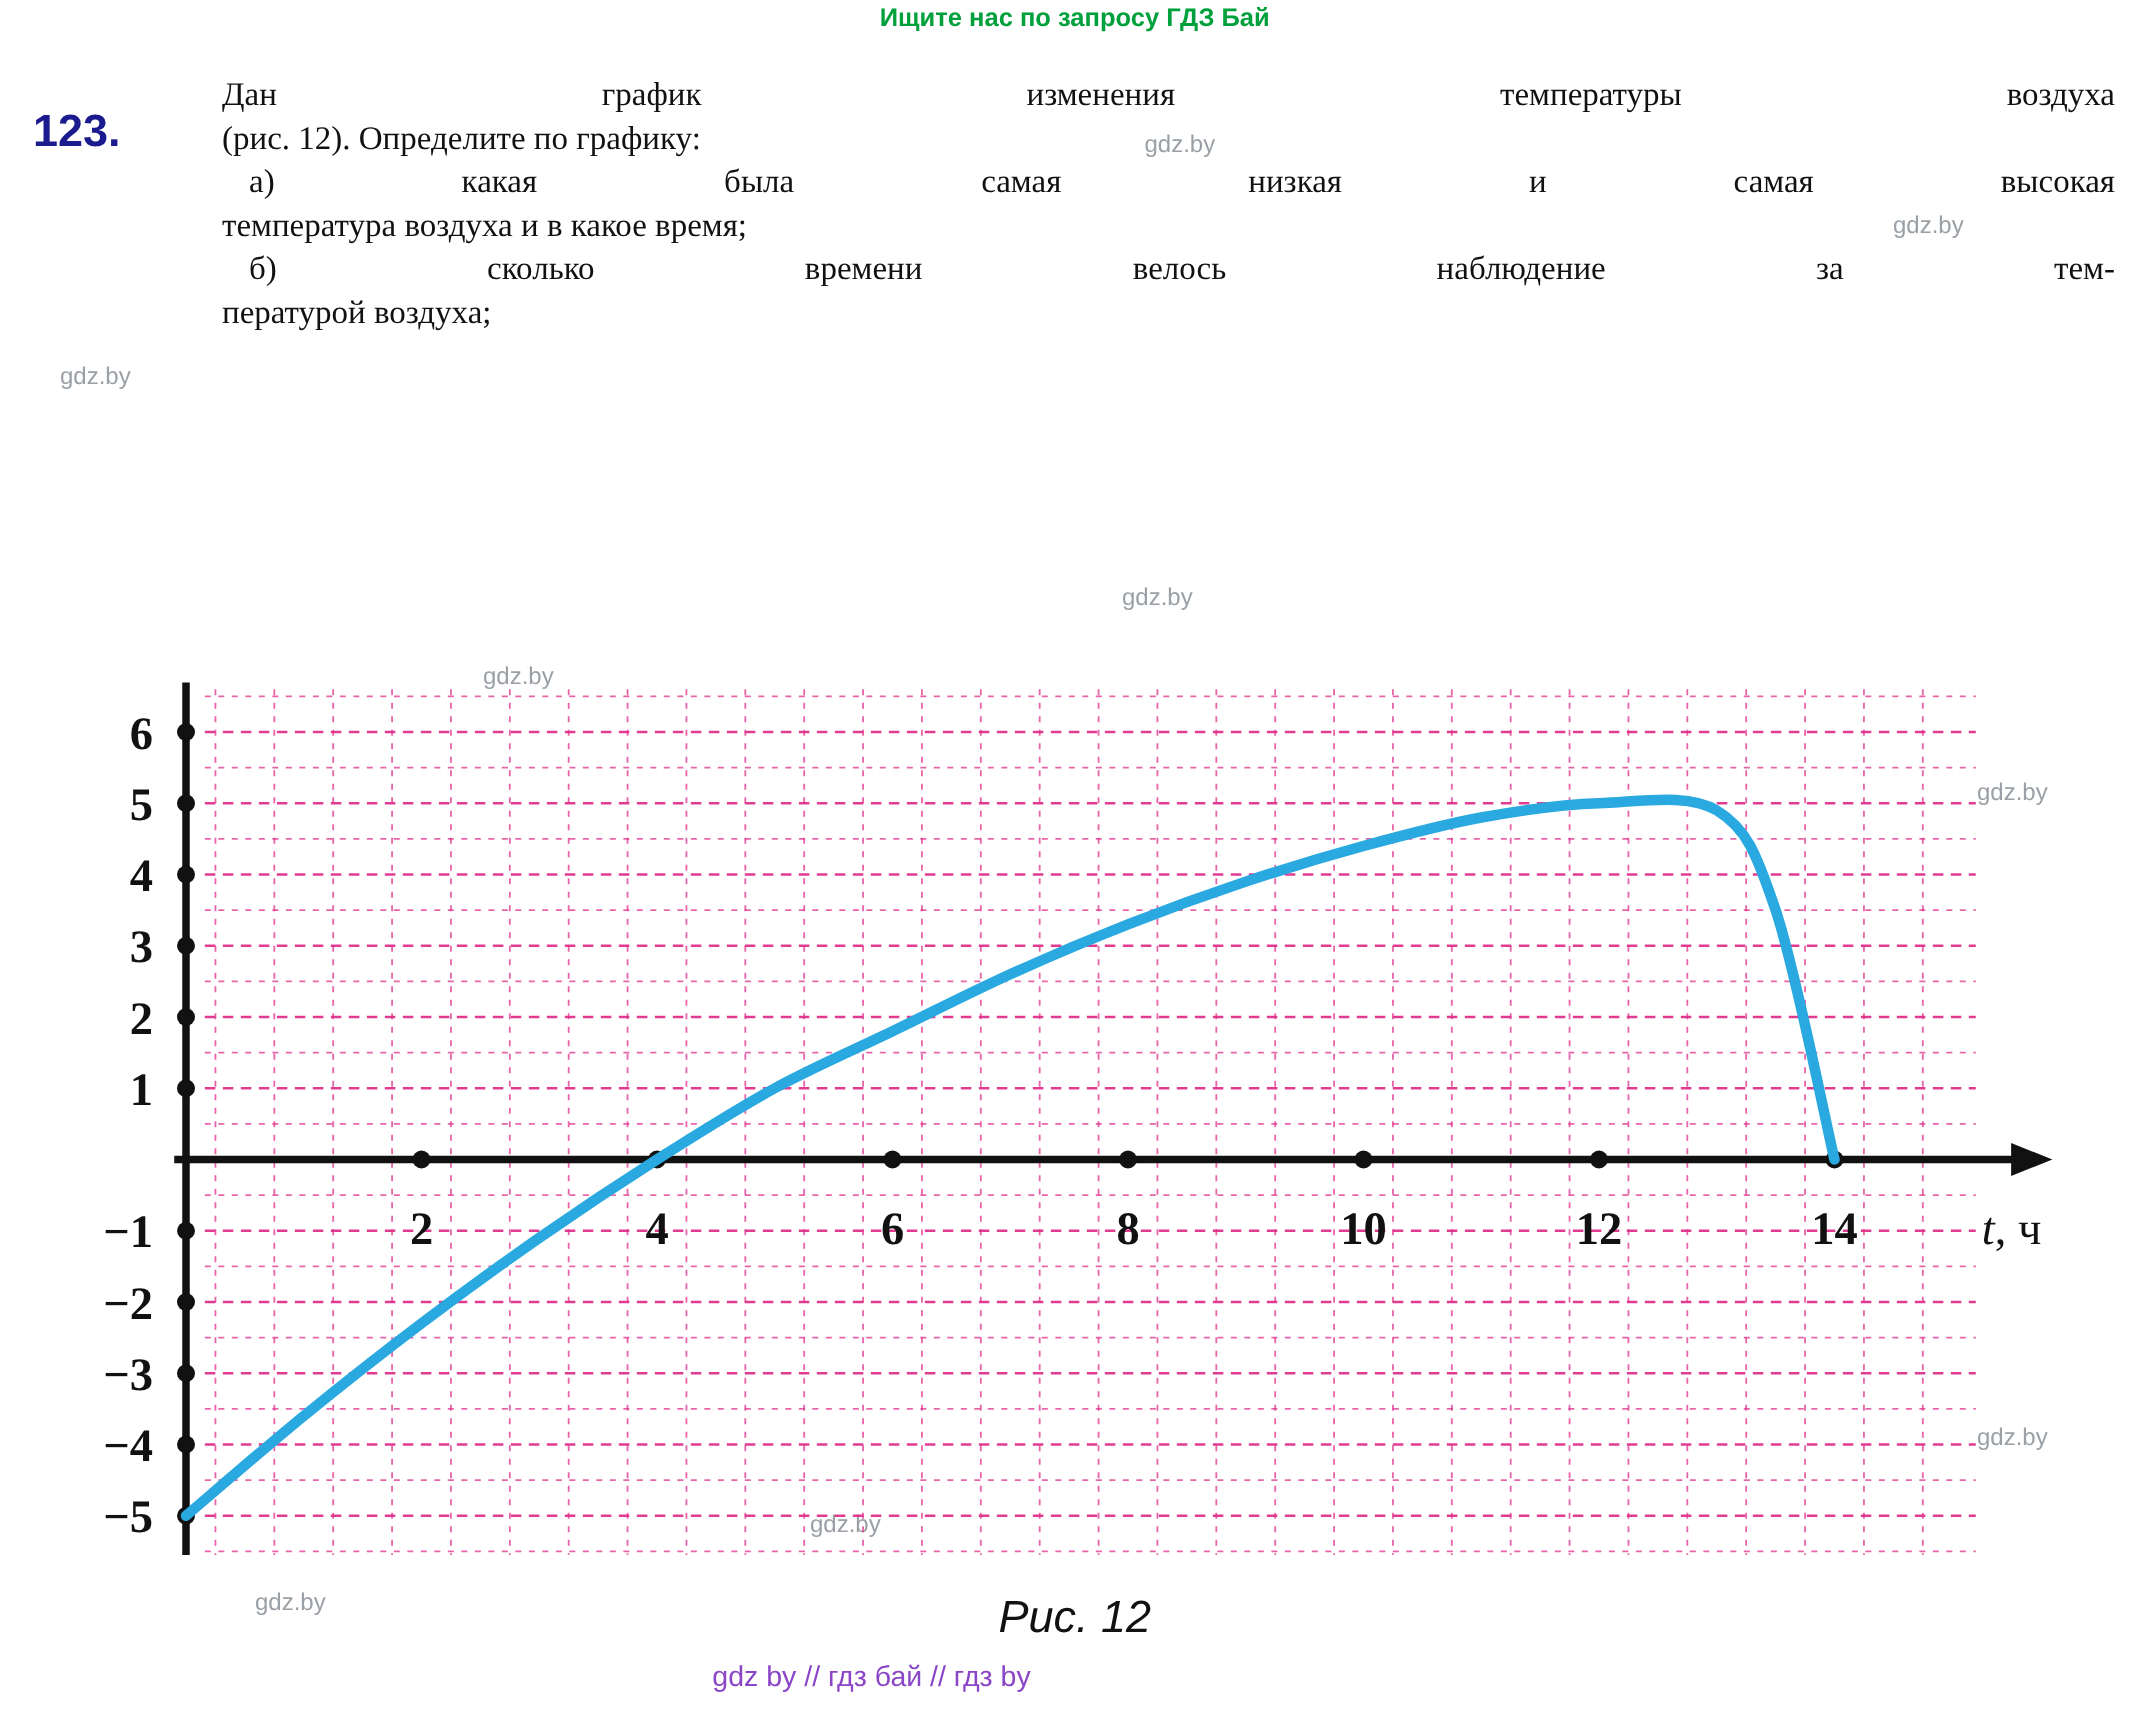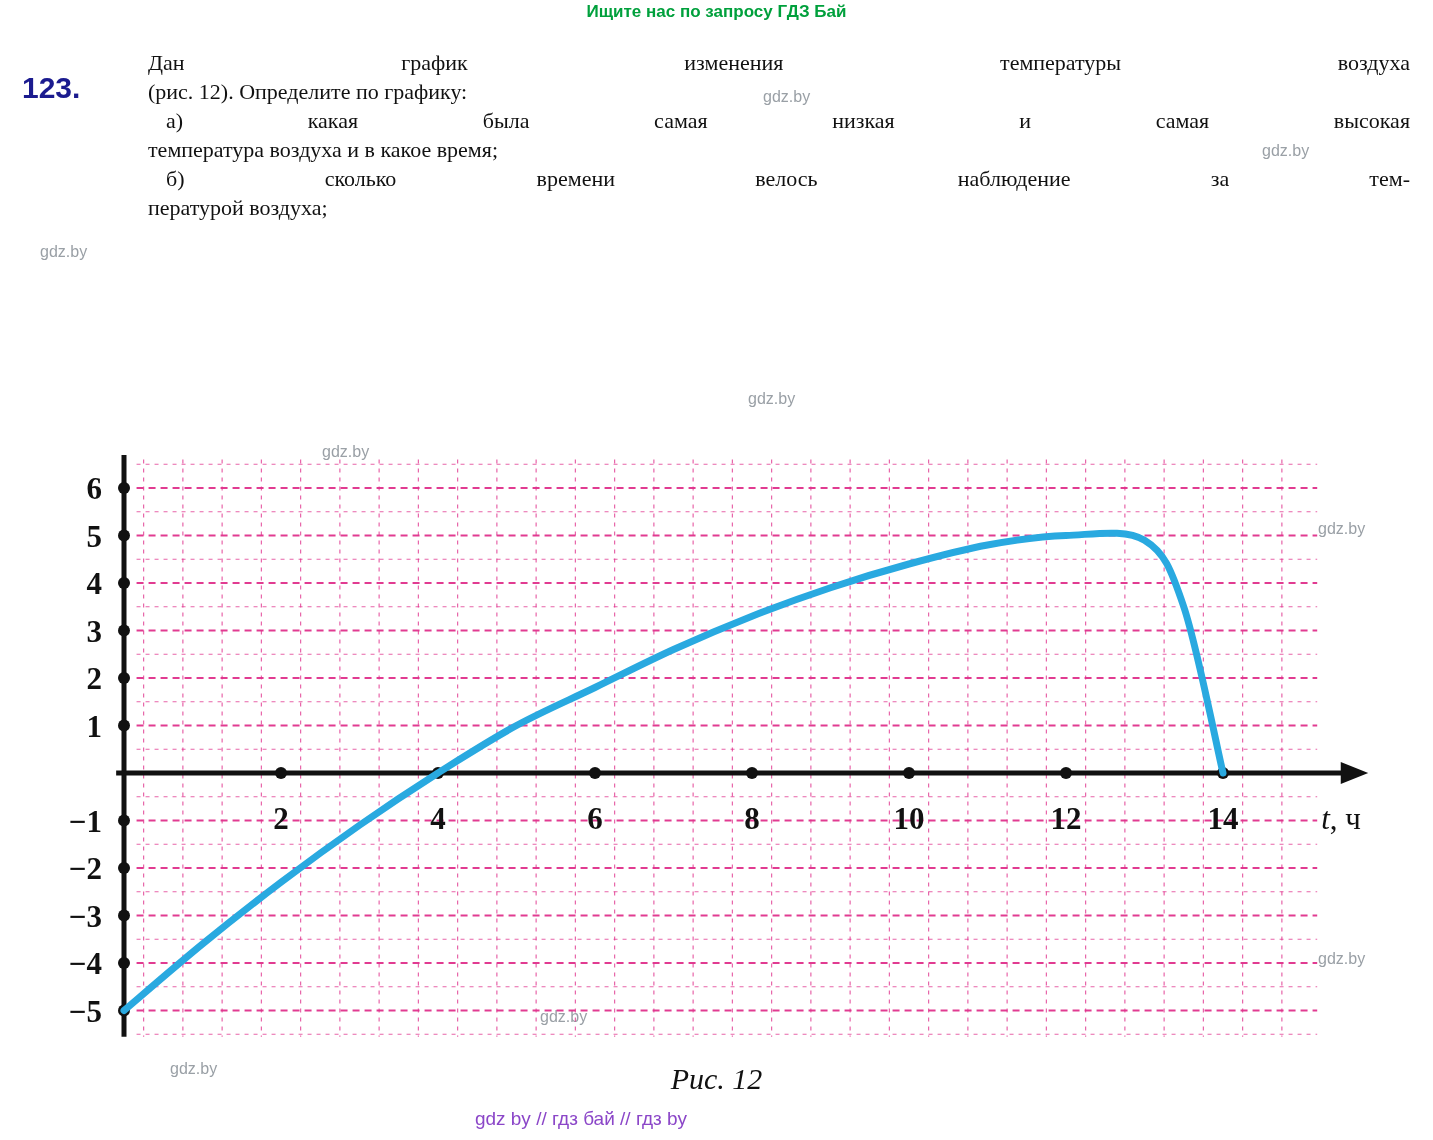"Рис. 12" .caption { font-family: Liberation Serif, serif -> Liberation Sans, sans-serif }
